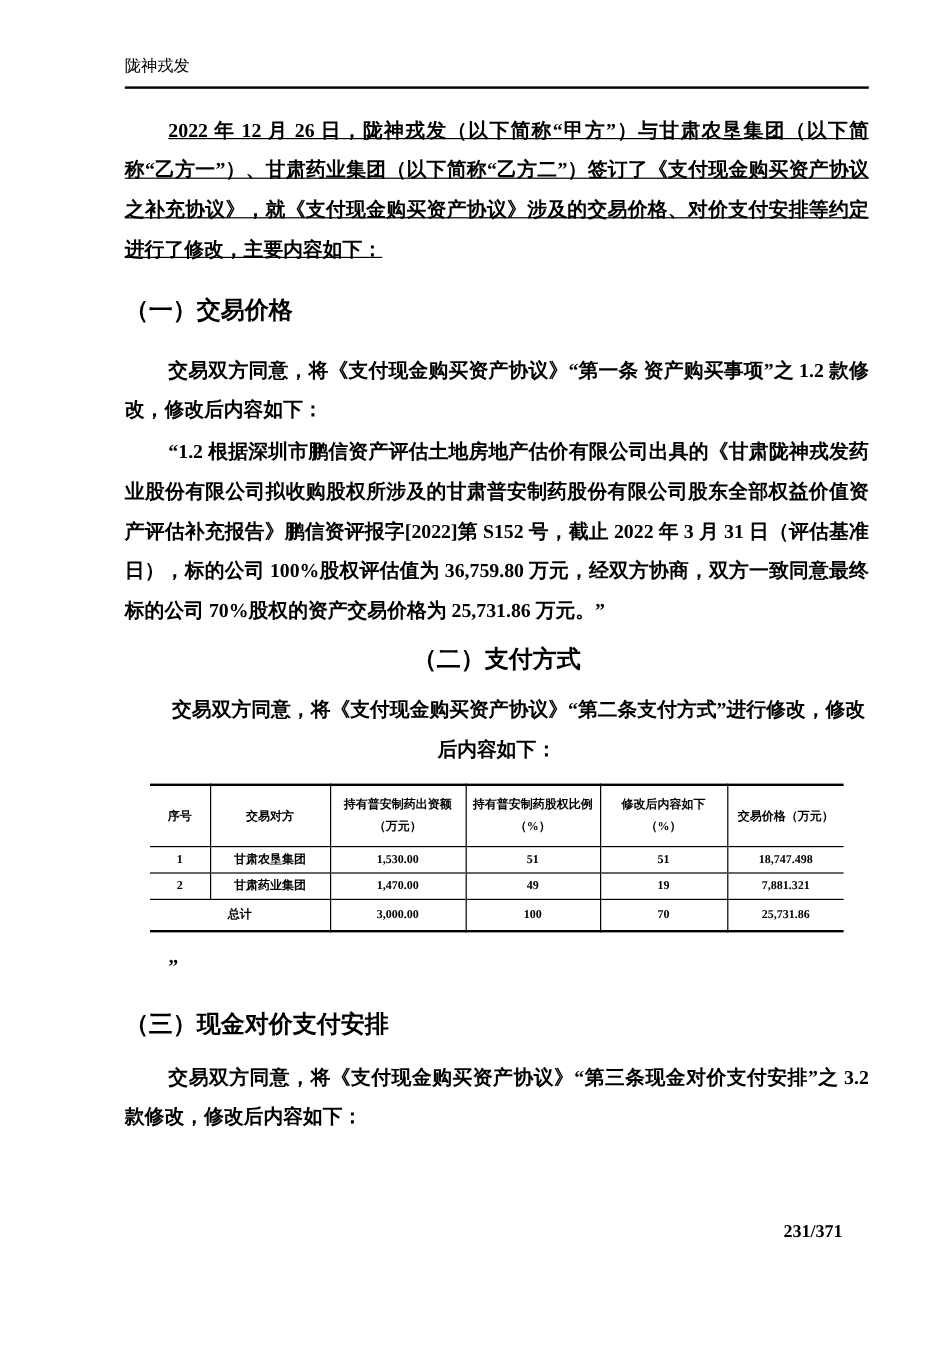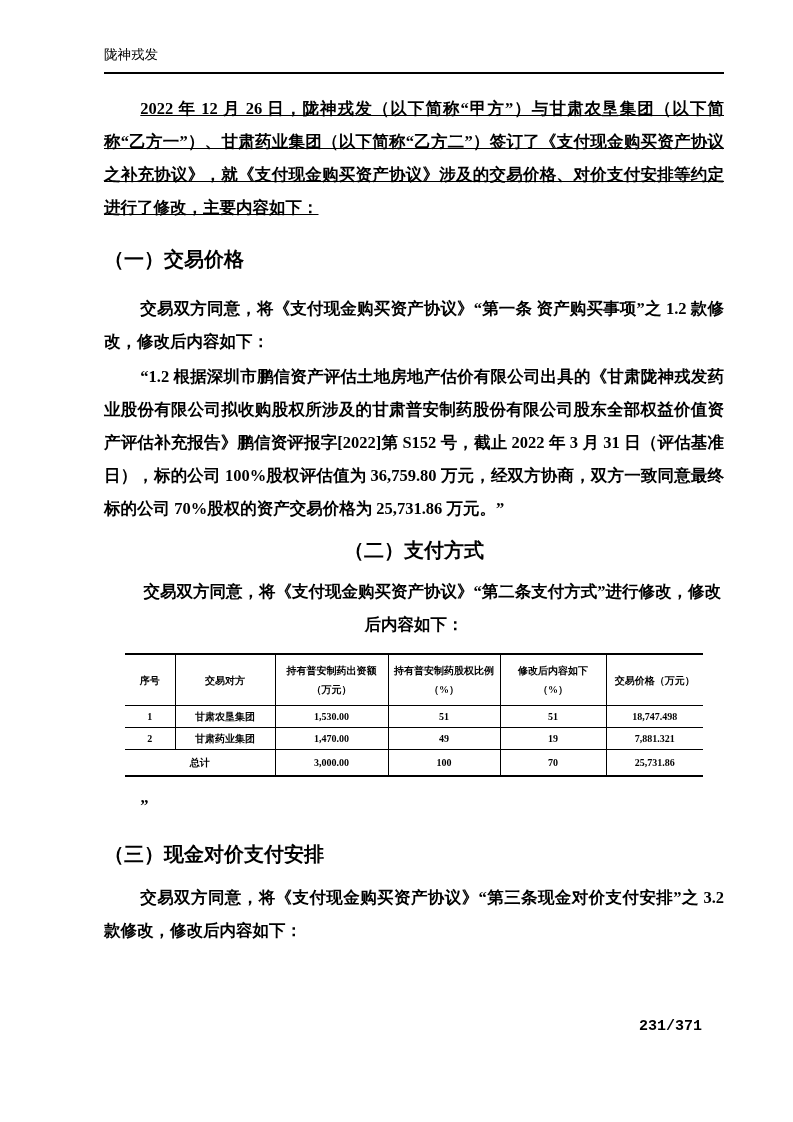"231/371" .page-number { font-family: Liberation Mono, monospace -> none }
